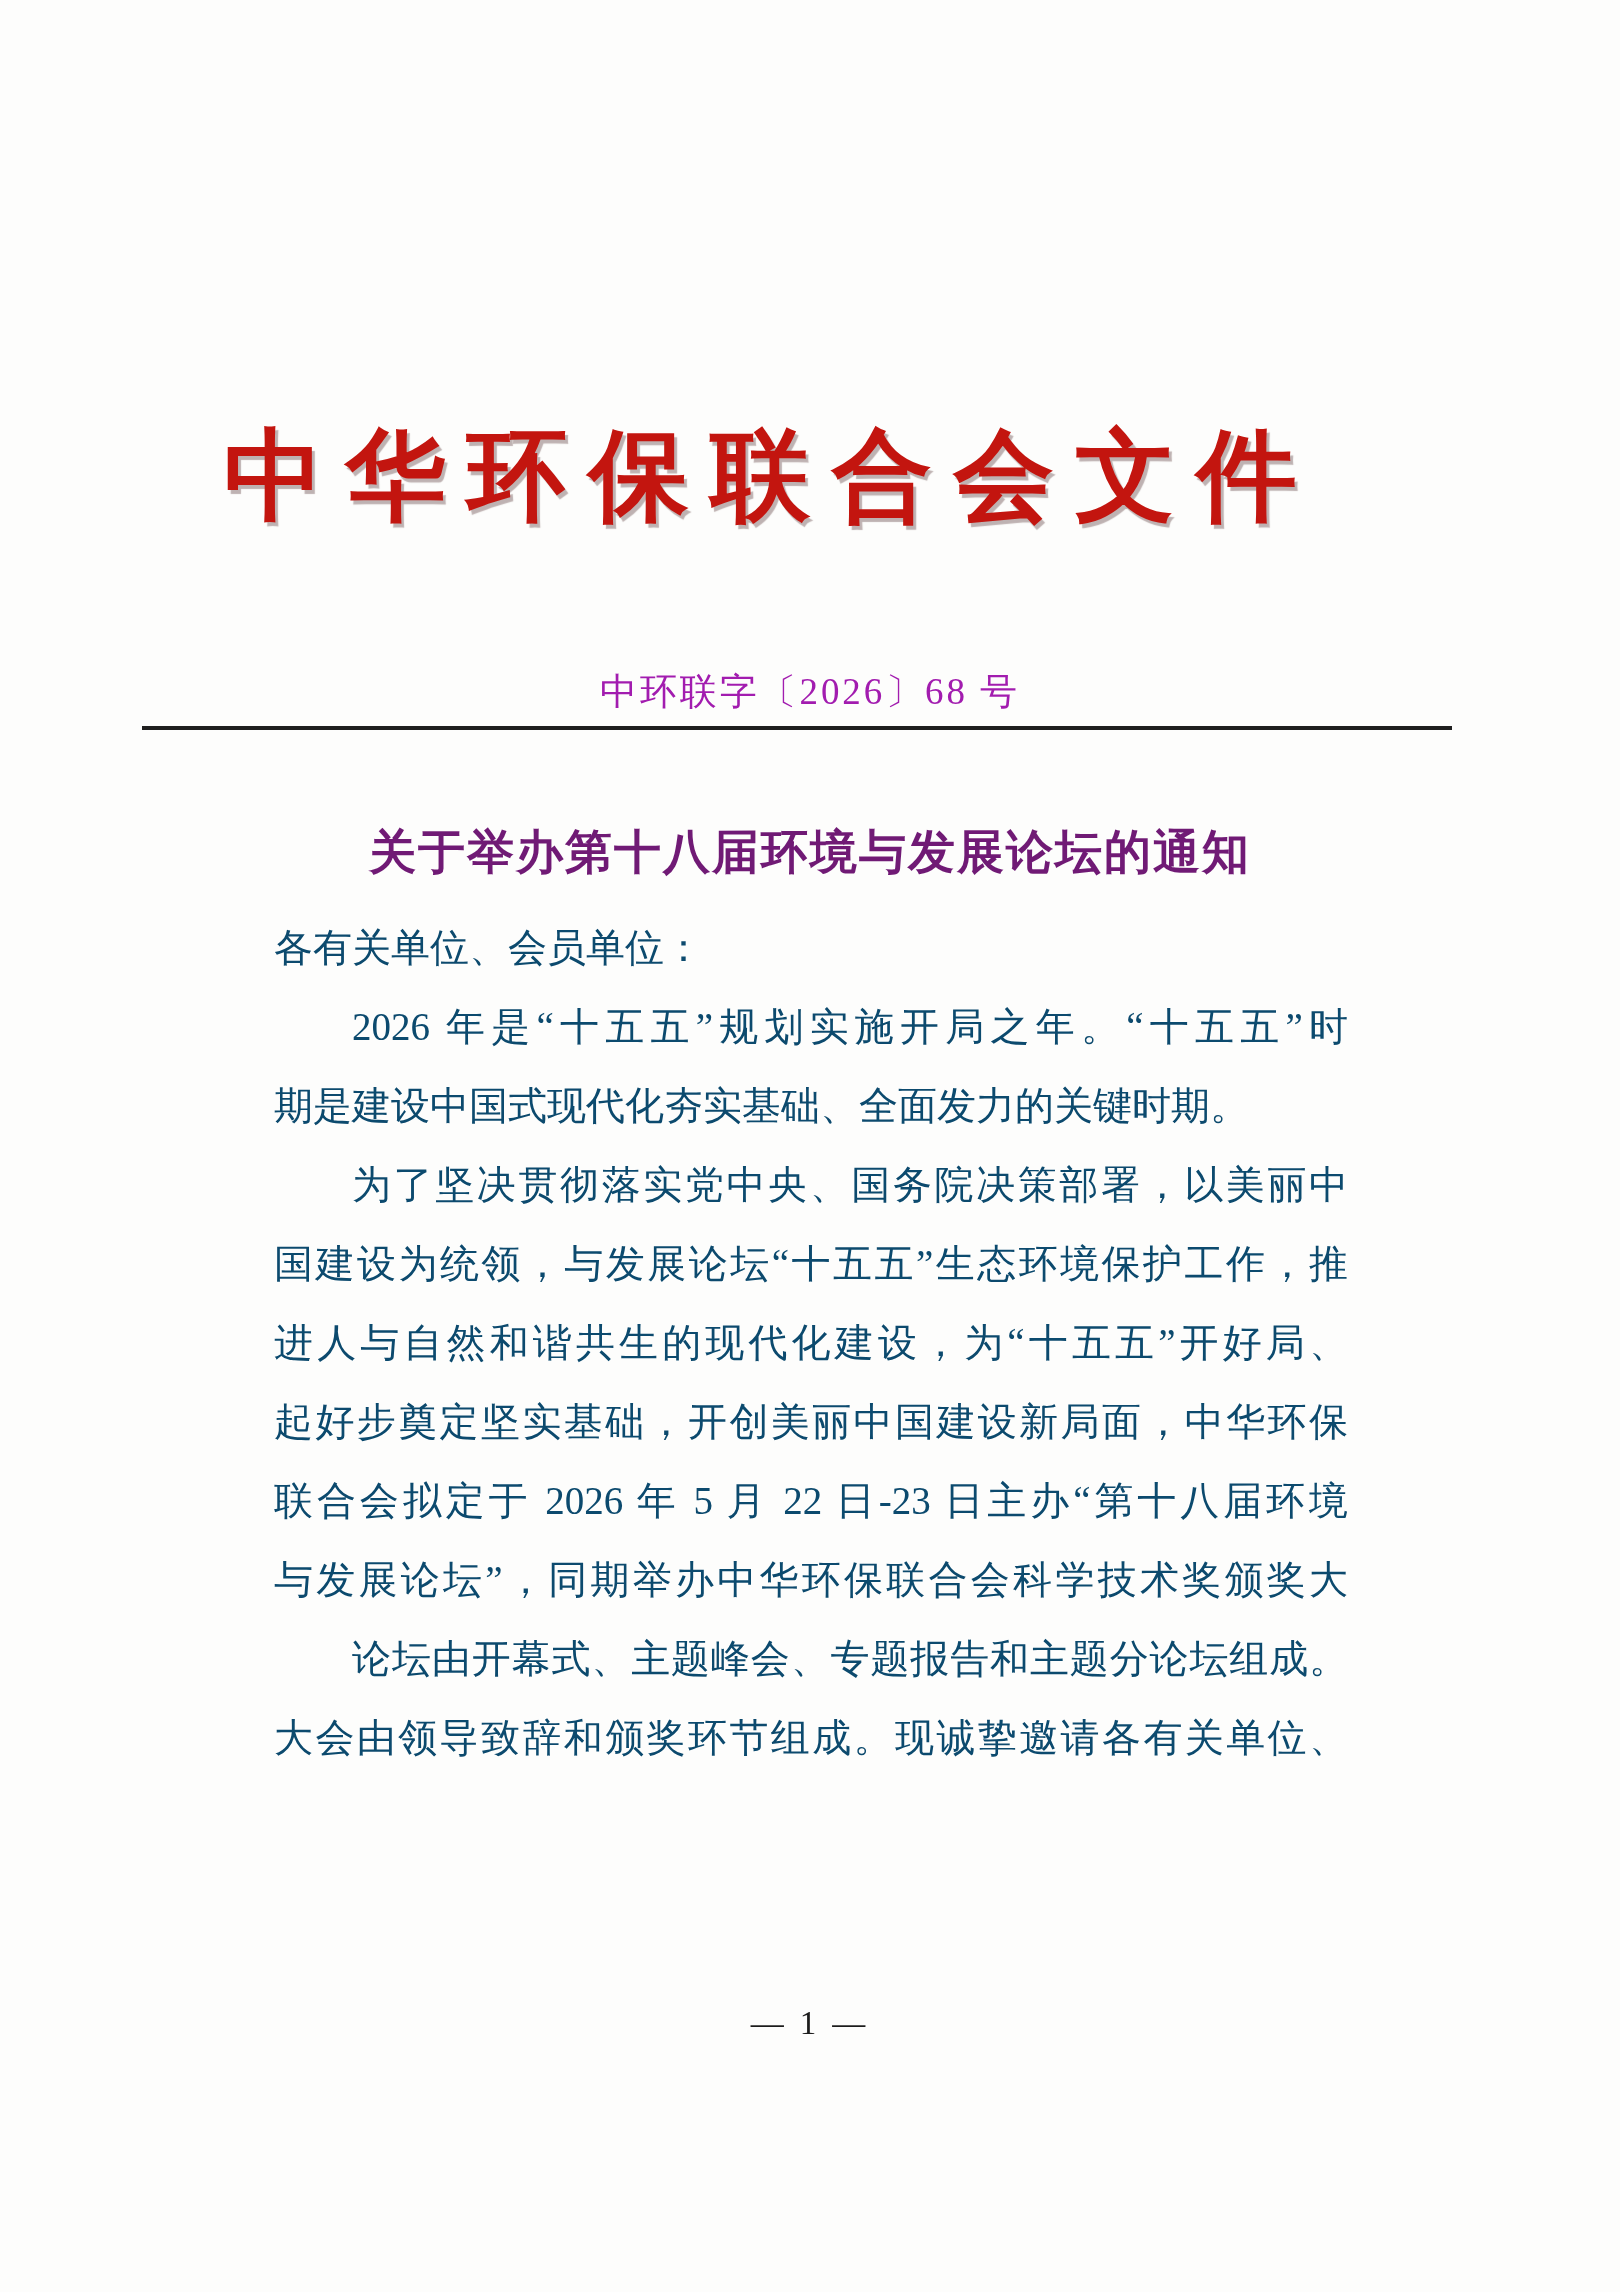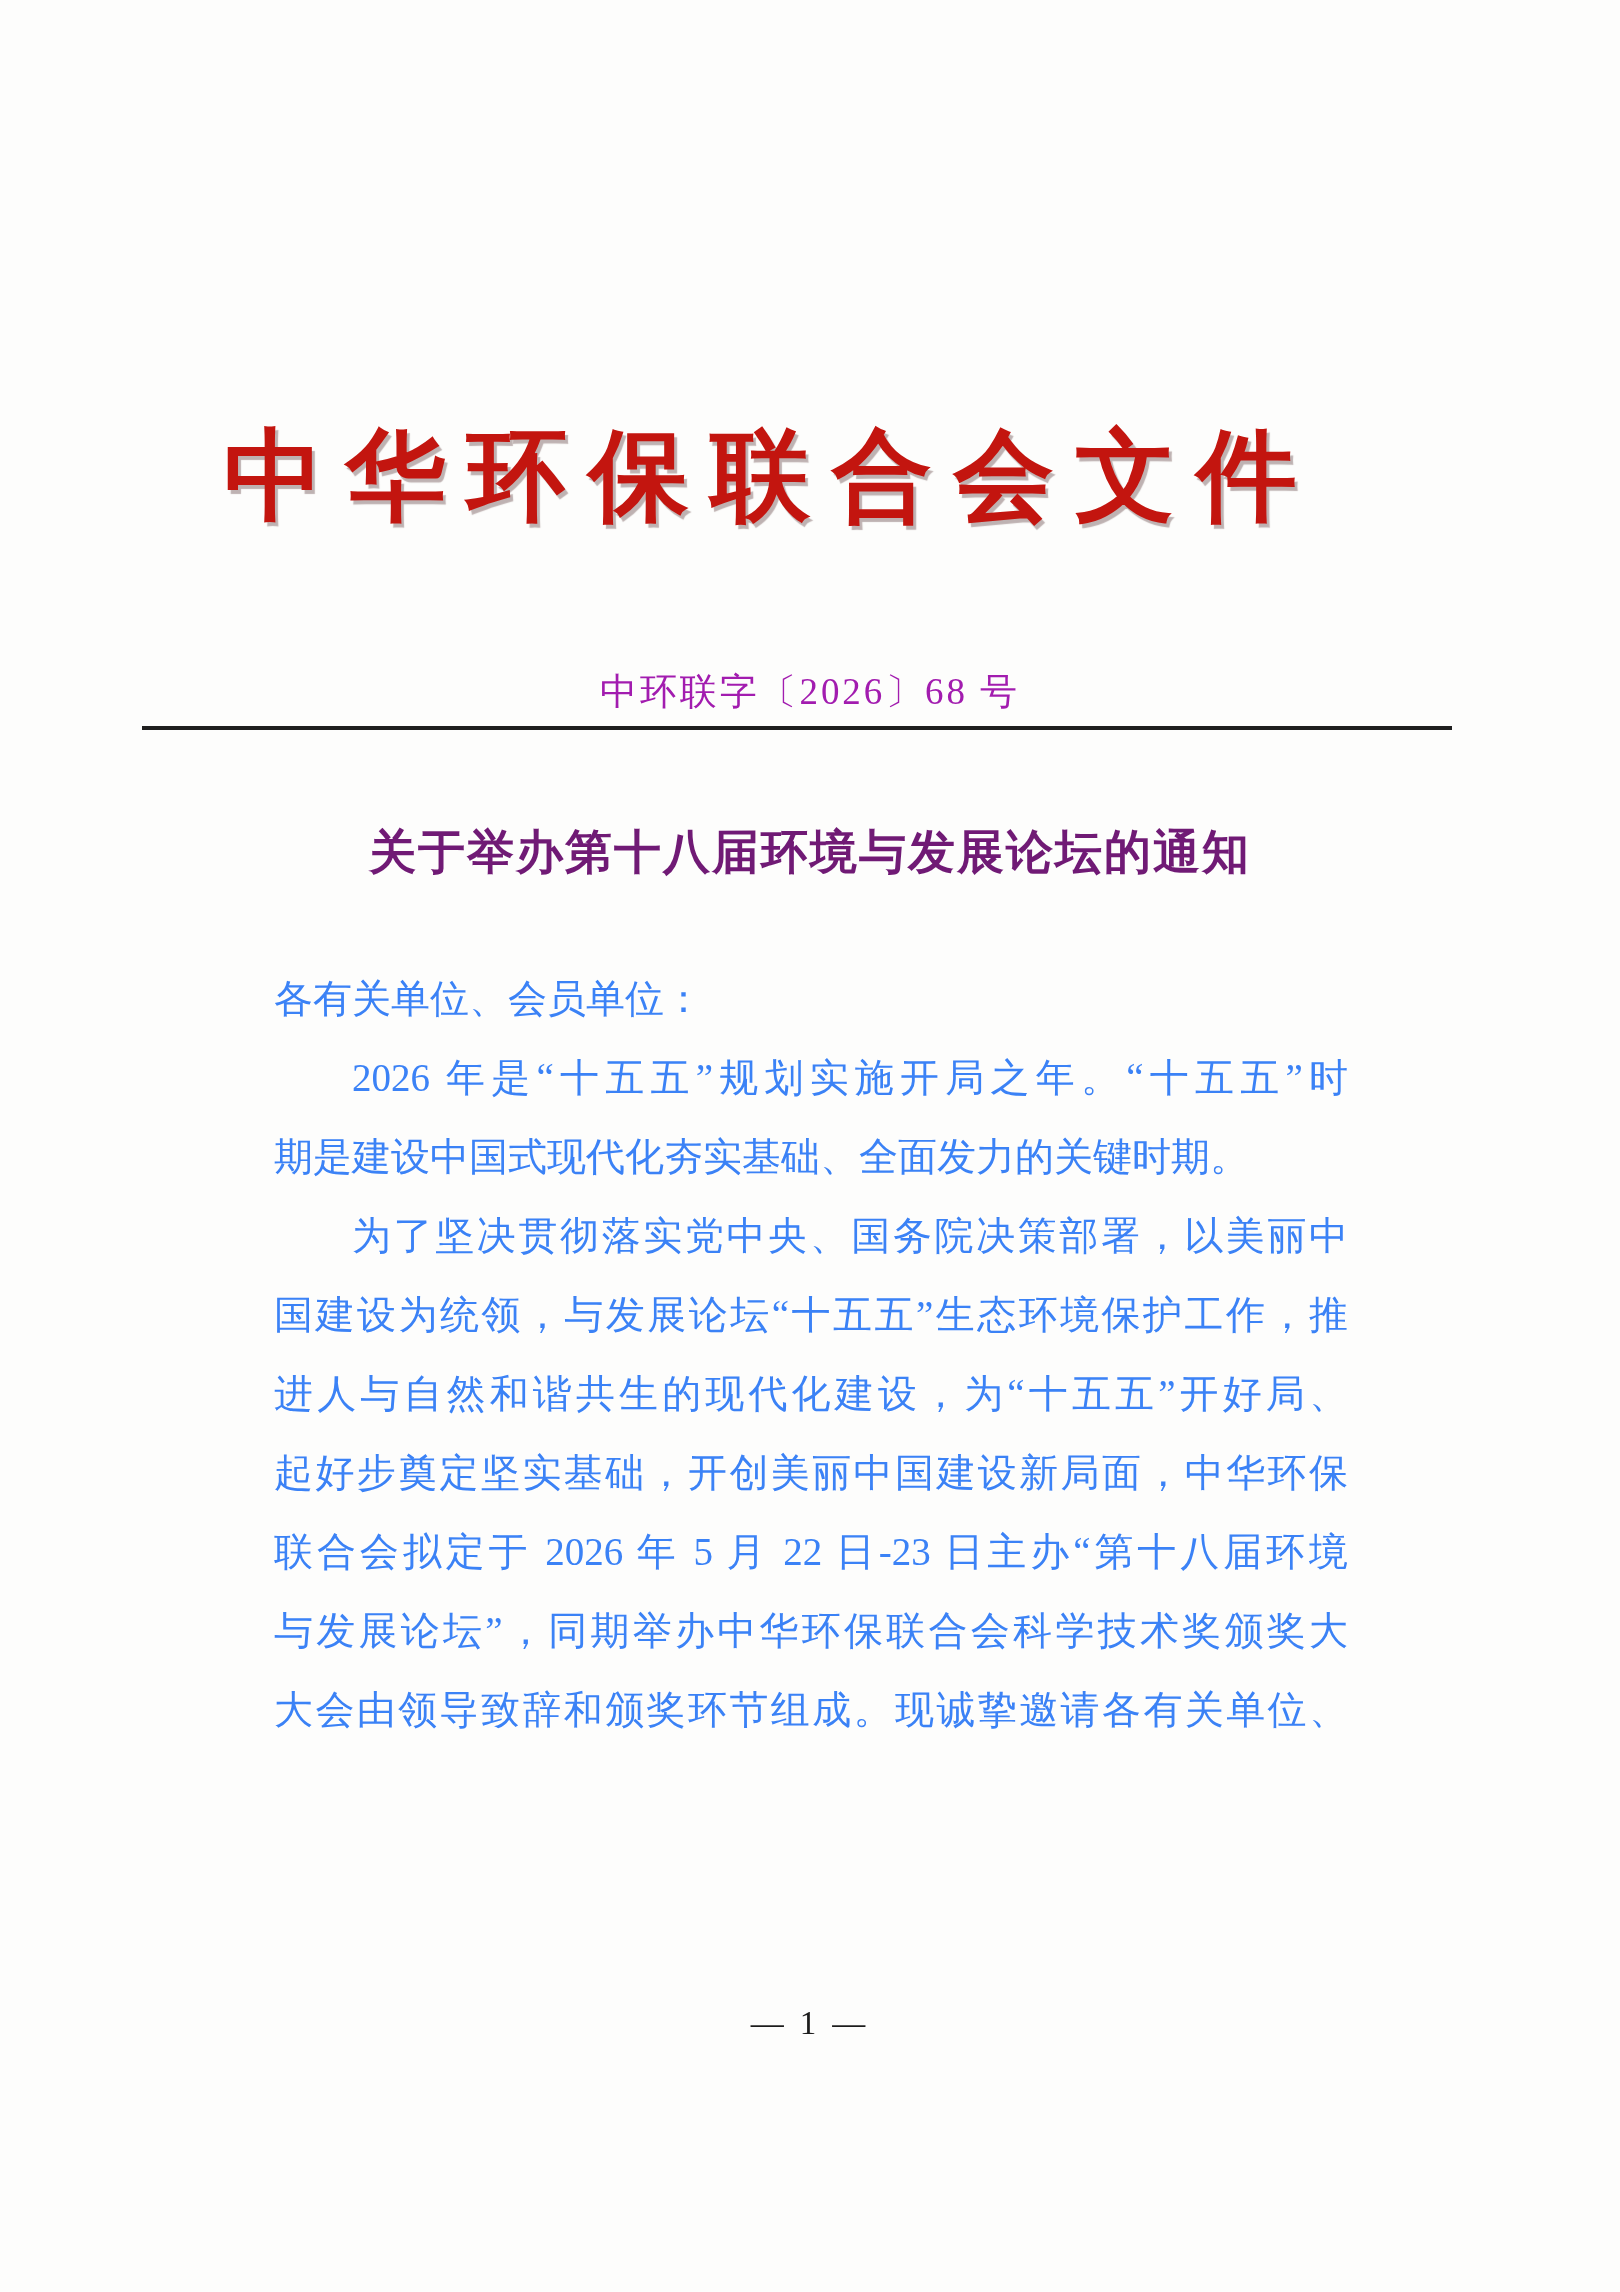"各有关单位、会员单位：" .body-text { color: #3b82f6 -> #0c4a6e; top: 959px -> 908px }
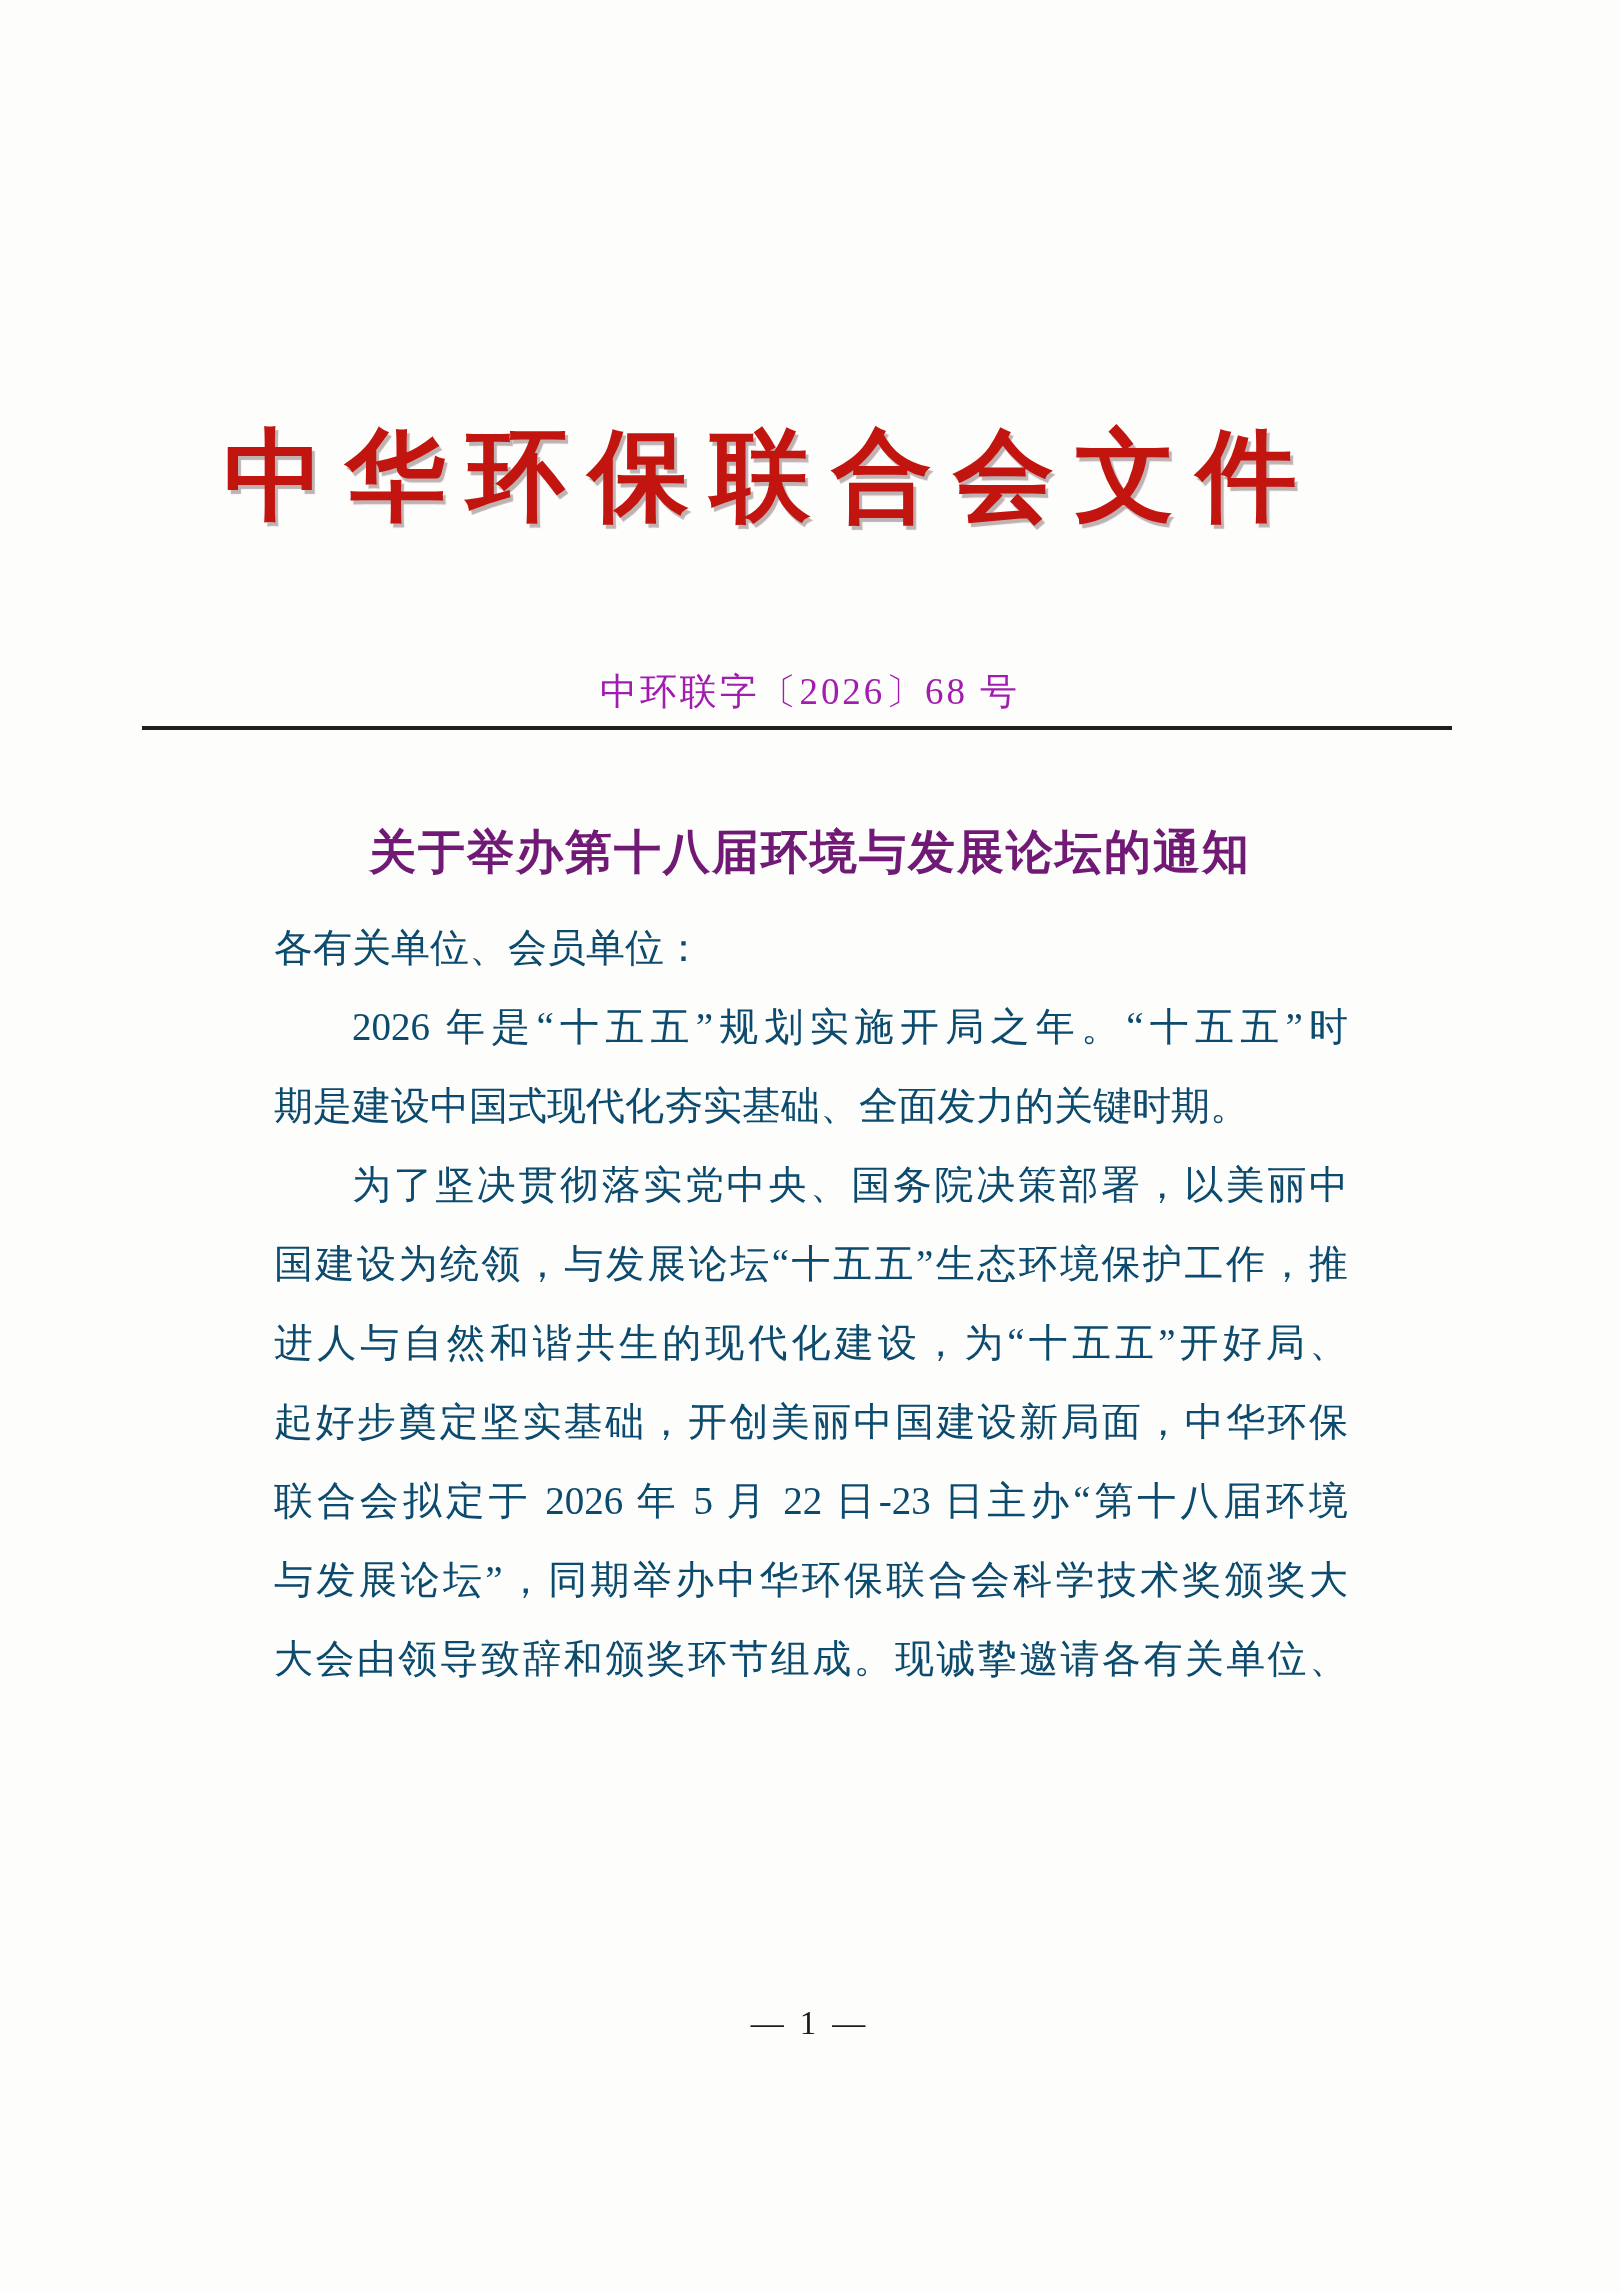"论坛由开幕式、主题峰会、专题报告和主题分论坛组成。" div.line { html: none -> <div>论坛由开幕式、主题峰会、专题报告和主题分论坛组成。</div> }
